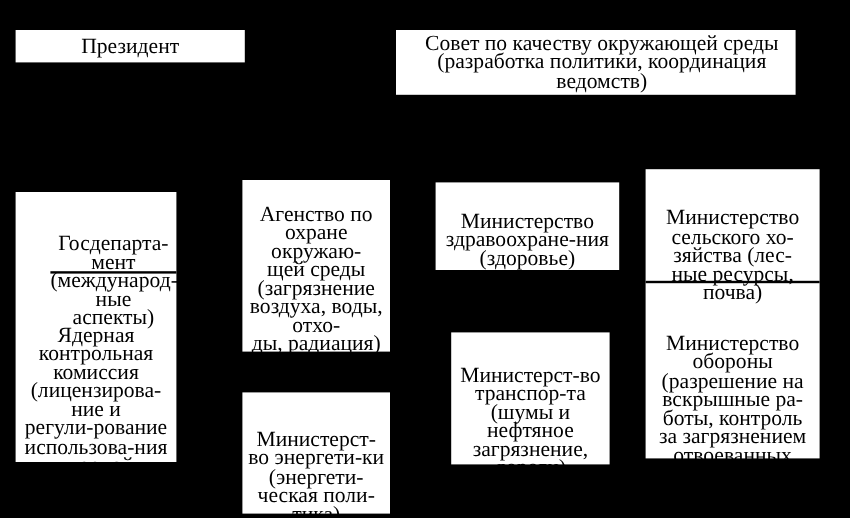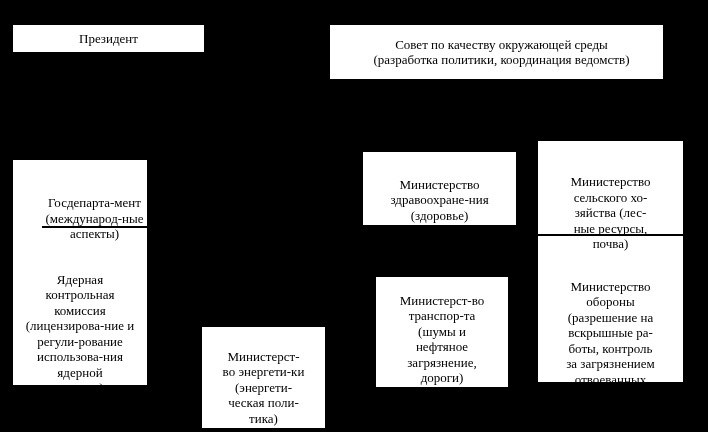"Президент" .canvas { font-size: 13px -> 18px }
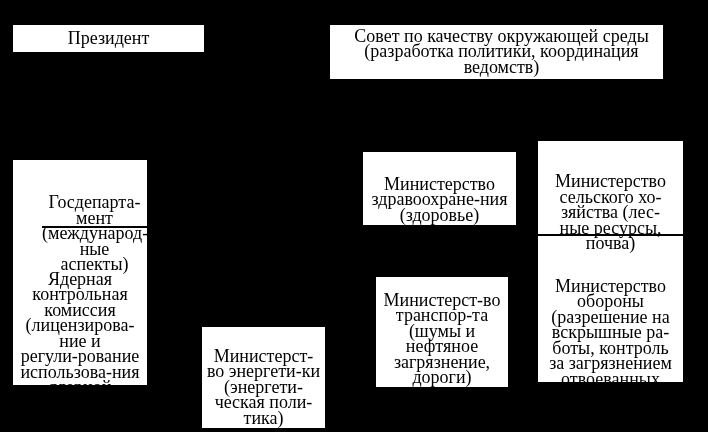"Агенство по" div.box { html: none -> <div> <span>Агенство по охране окружаю- щей среды (загрязнение воздуха, воды, отхо- ды, радиация)</span> </div> }
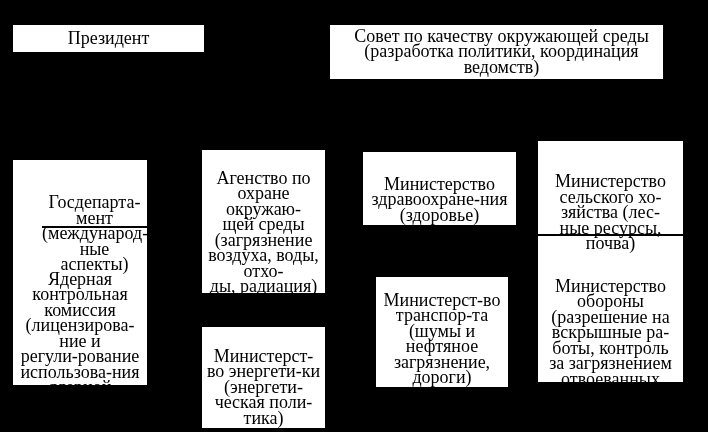"Министерст-во" .transport { padding-top: 0 -> 12px }
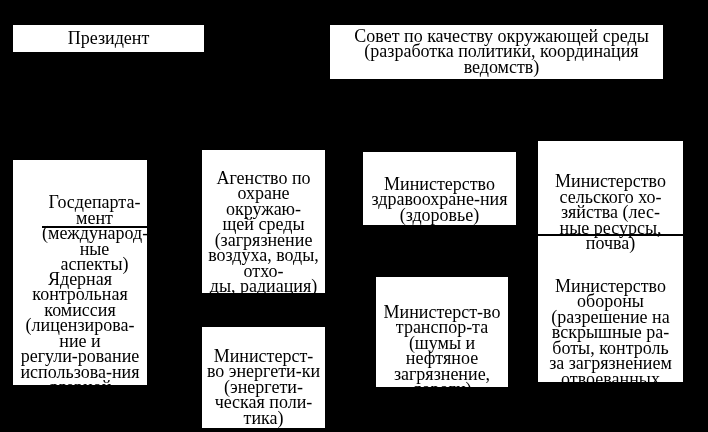"Министерст-" .energy { padding-top: 6px -> 16px }
